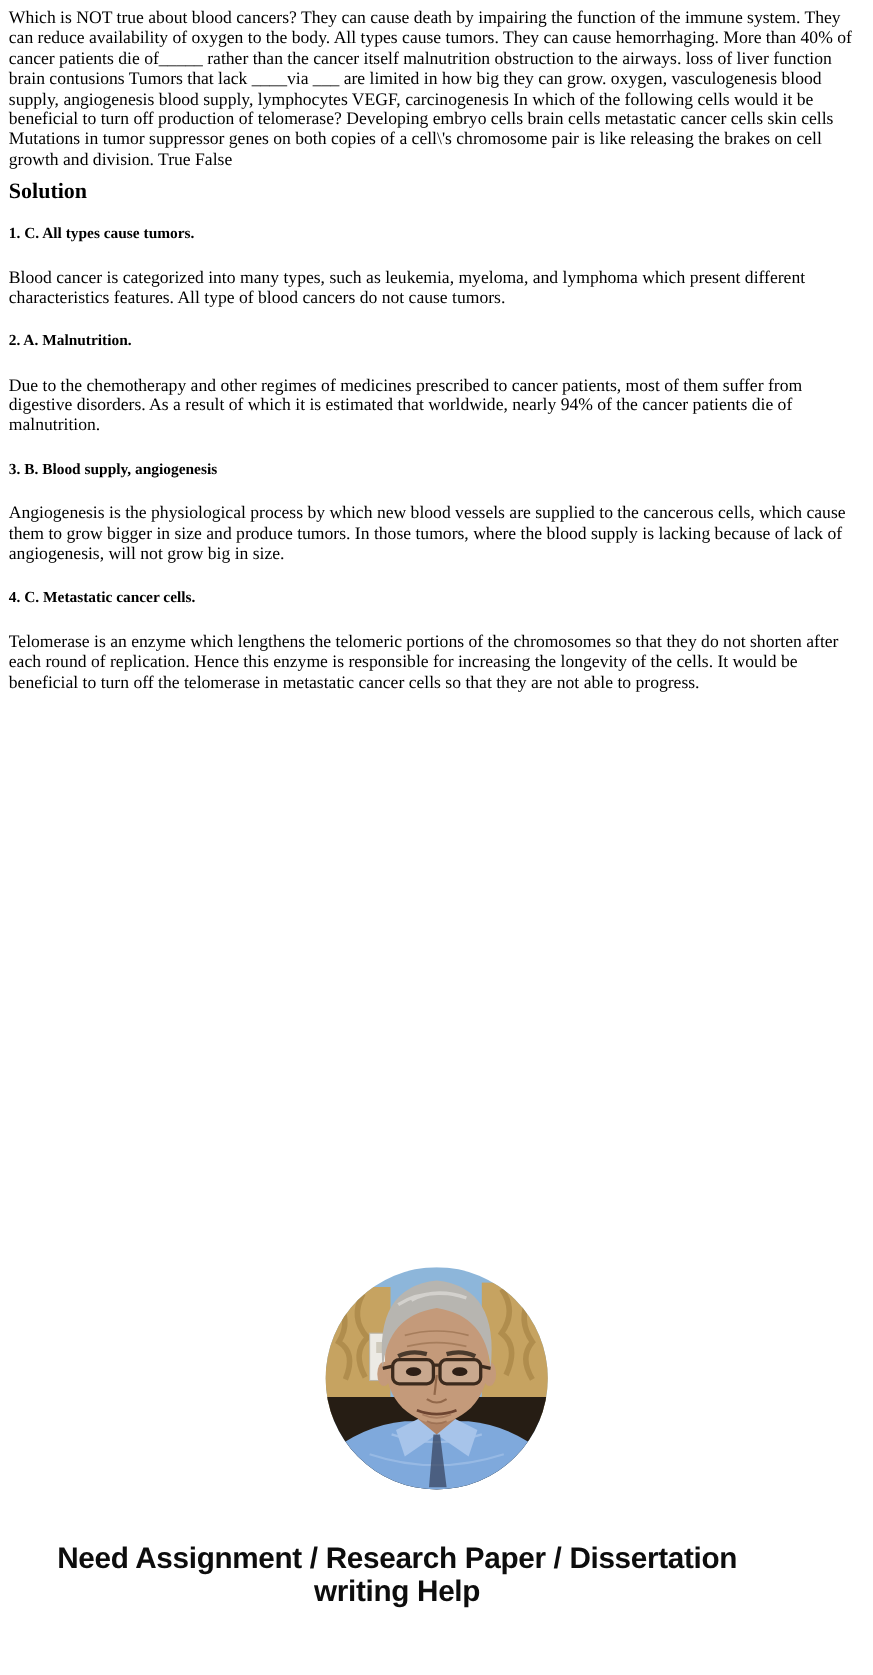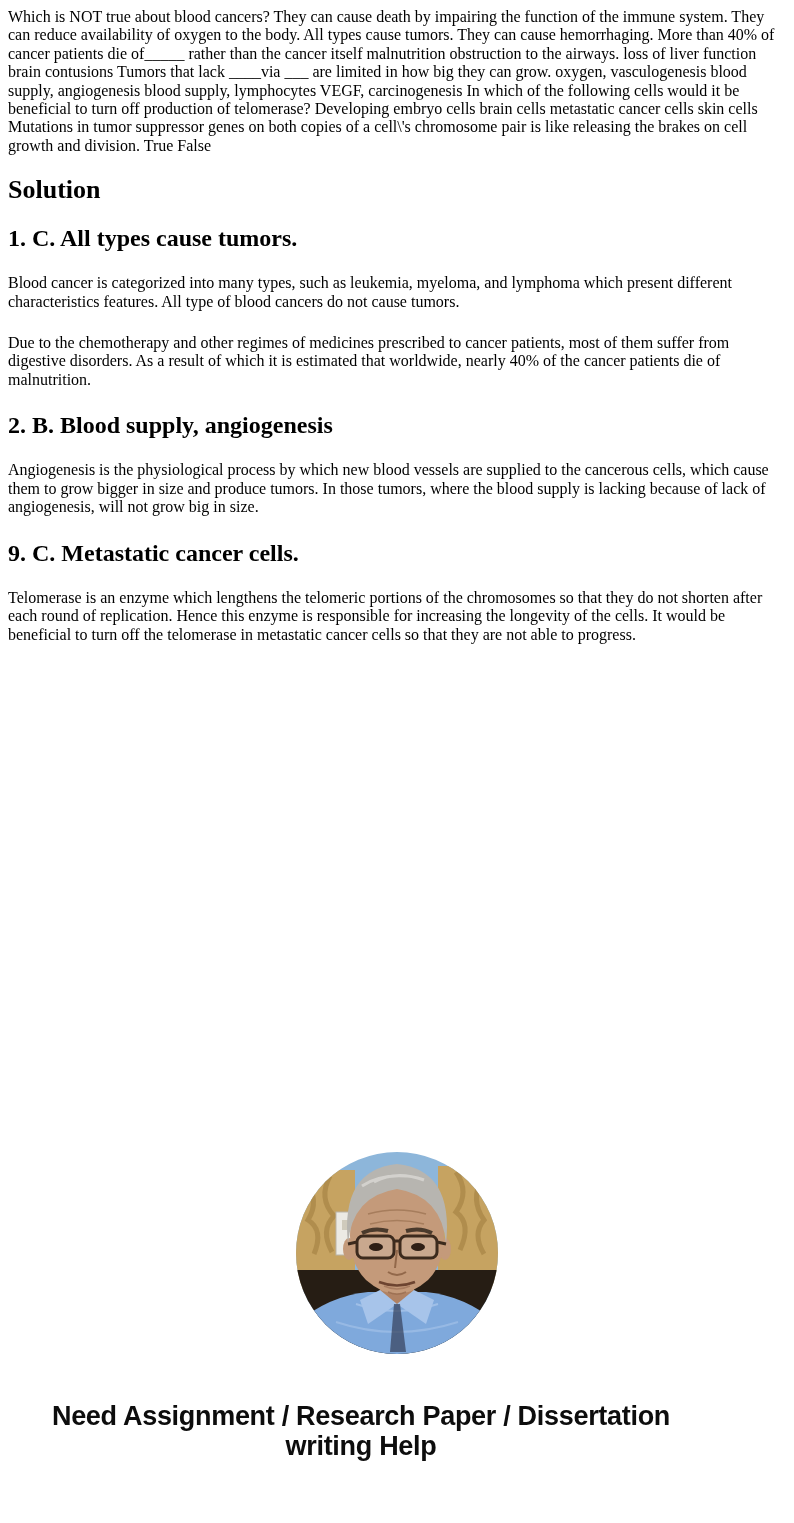"Solution" h2.solution-heading { font-size: 26px -> 20px; margin: 21px 0 20px 0 -> 8px 0 20px 0 }
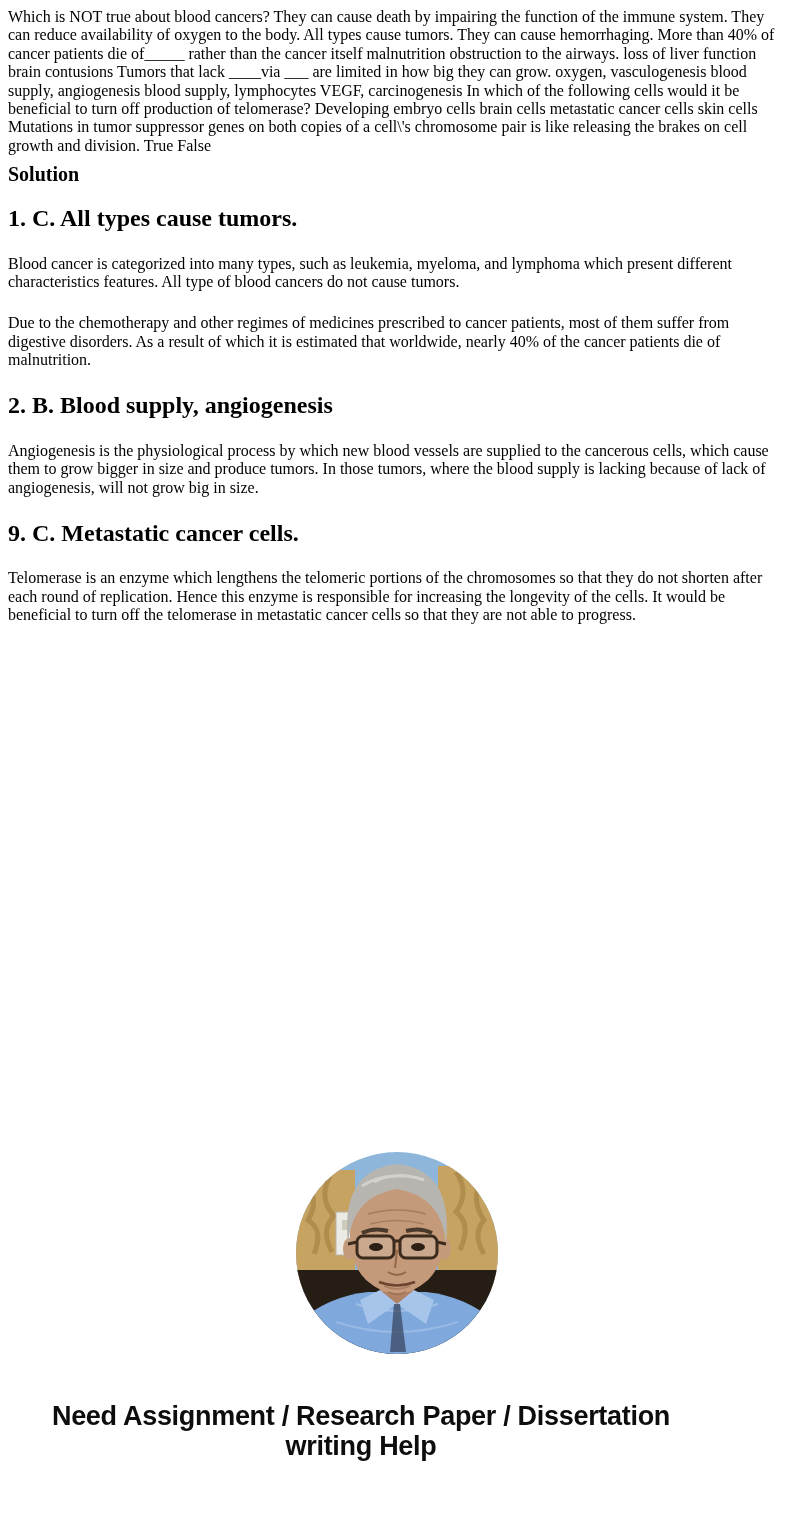"1. C. All types cause" h3.answer-heading { font-size: 24px -> 14px }
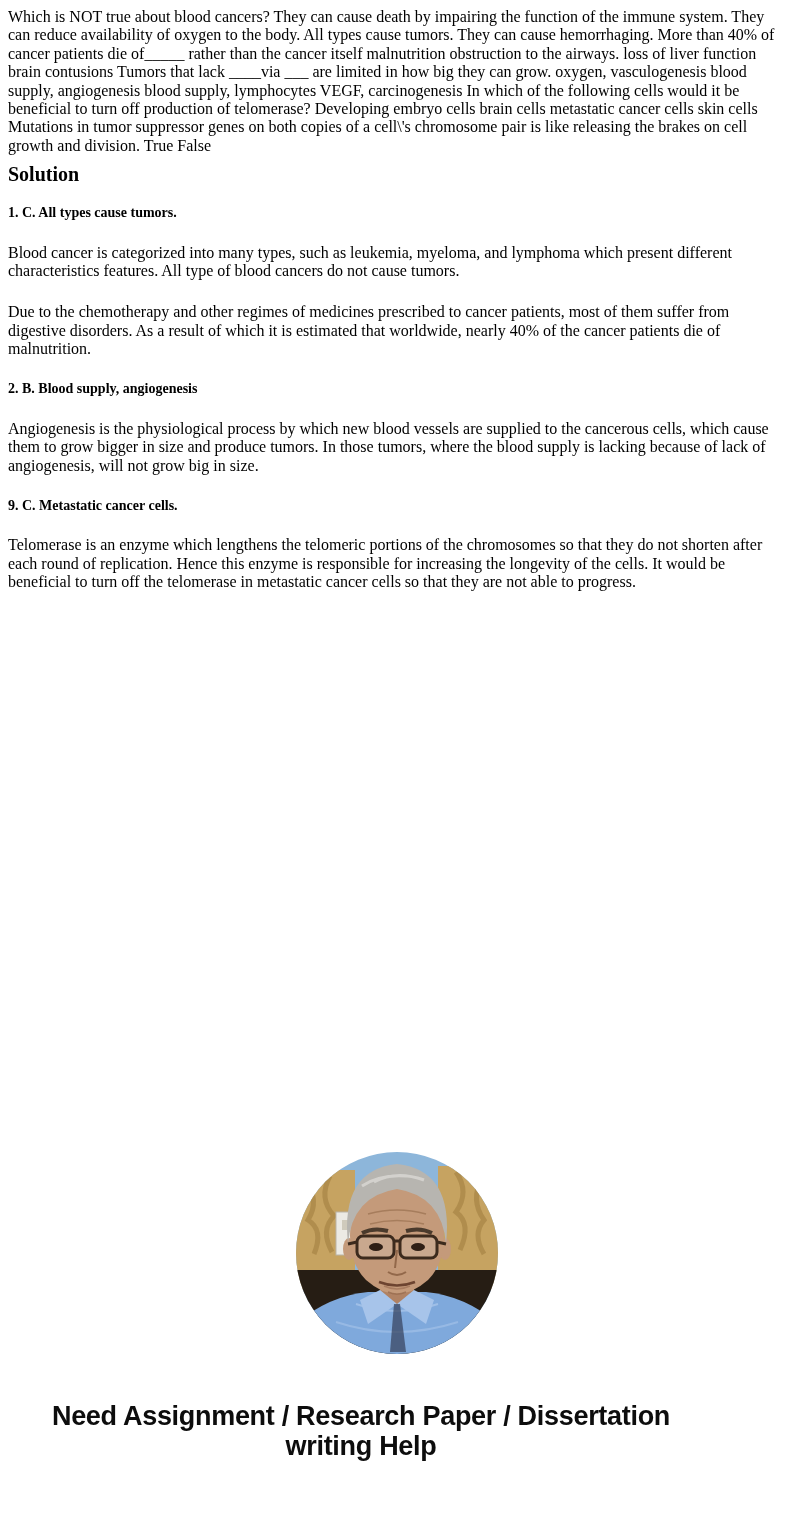"2. A. Malnutrition." h3.answer-heading { html: none -> <h3>2. A. Malnutrition.</h3> }
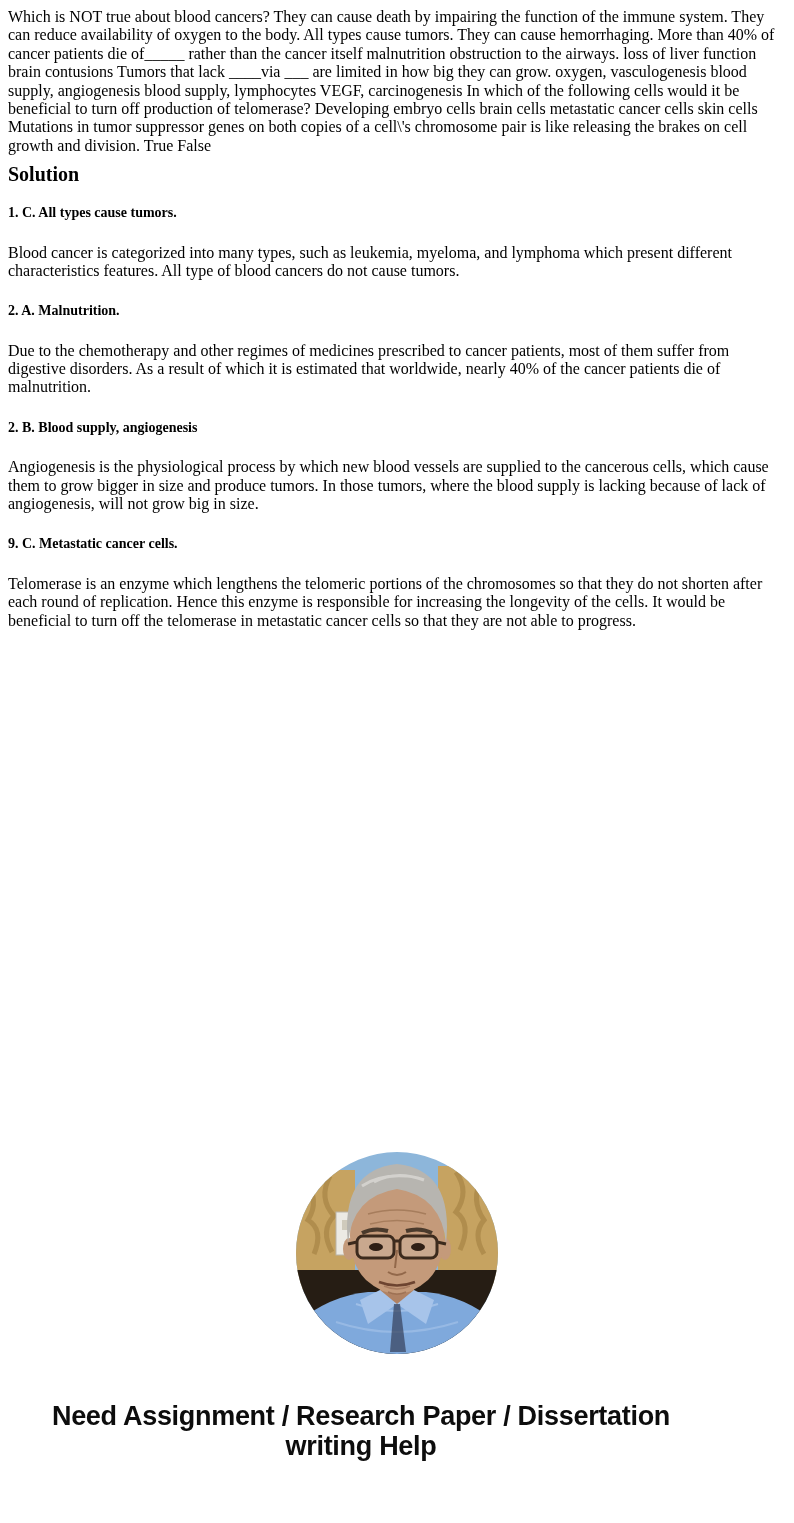"Due to the chemotherapy and" p.answer-body { text: 40% -> 94% }
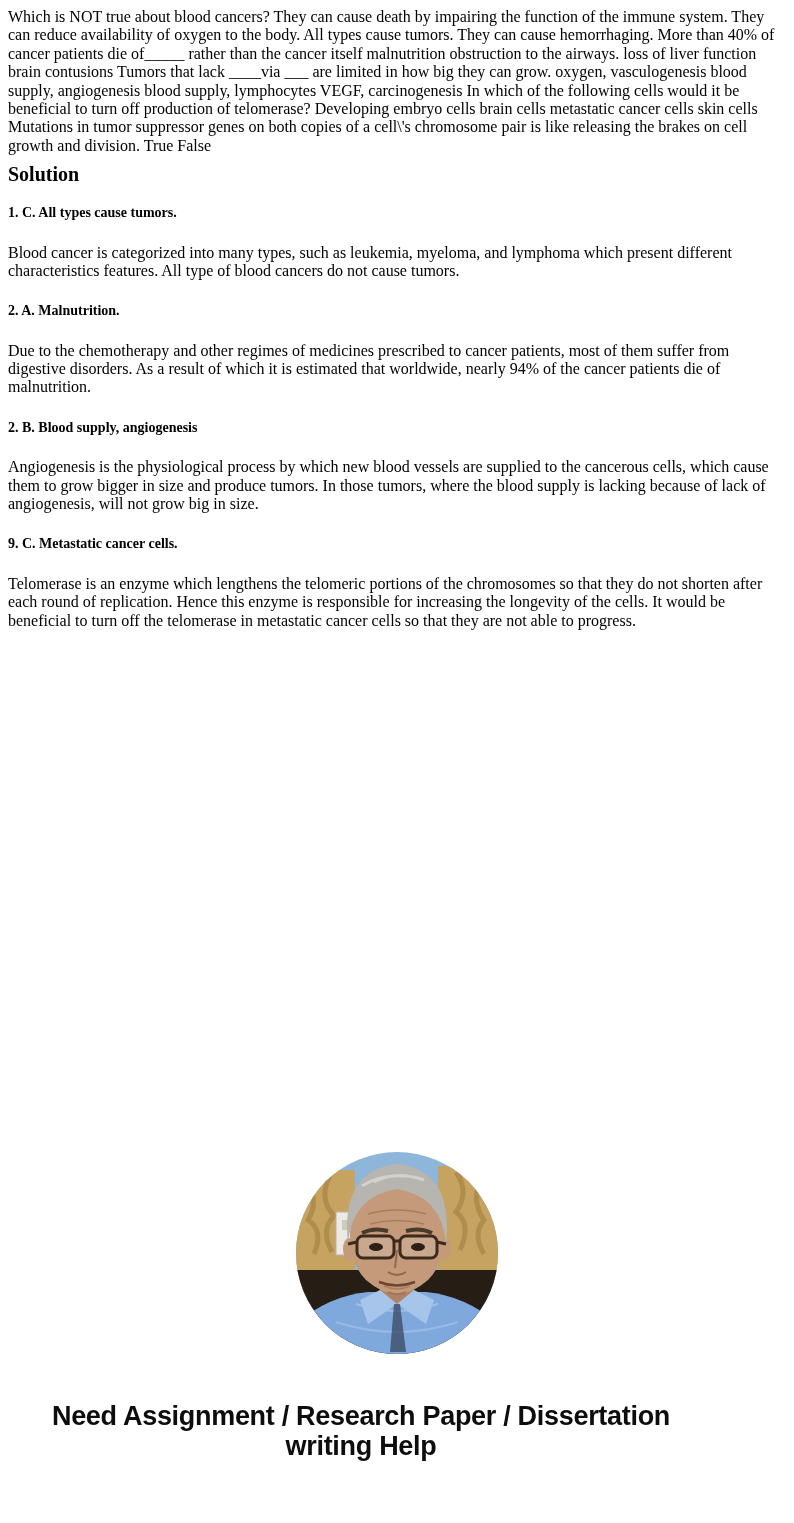"2. B. Blood supply, angiogenesis" h3.answer-heading { text: 2 -> 3 }
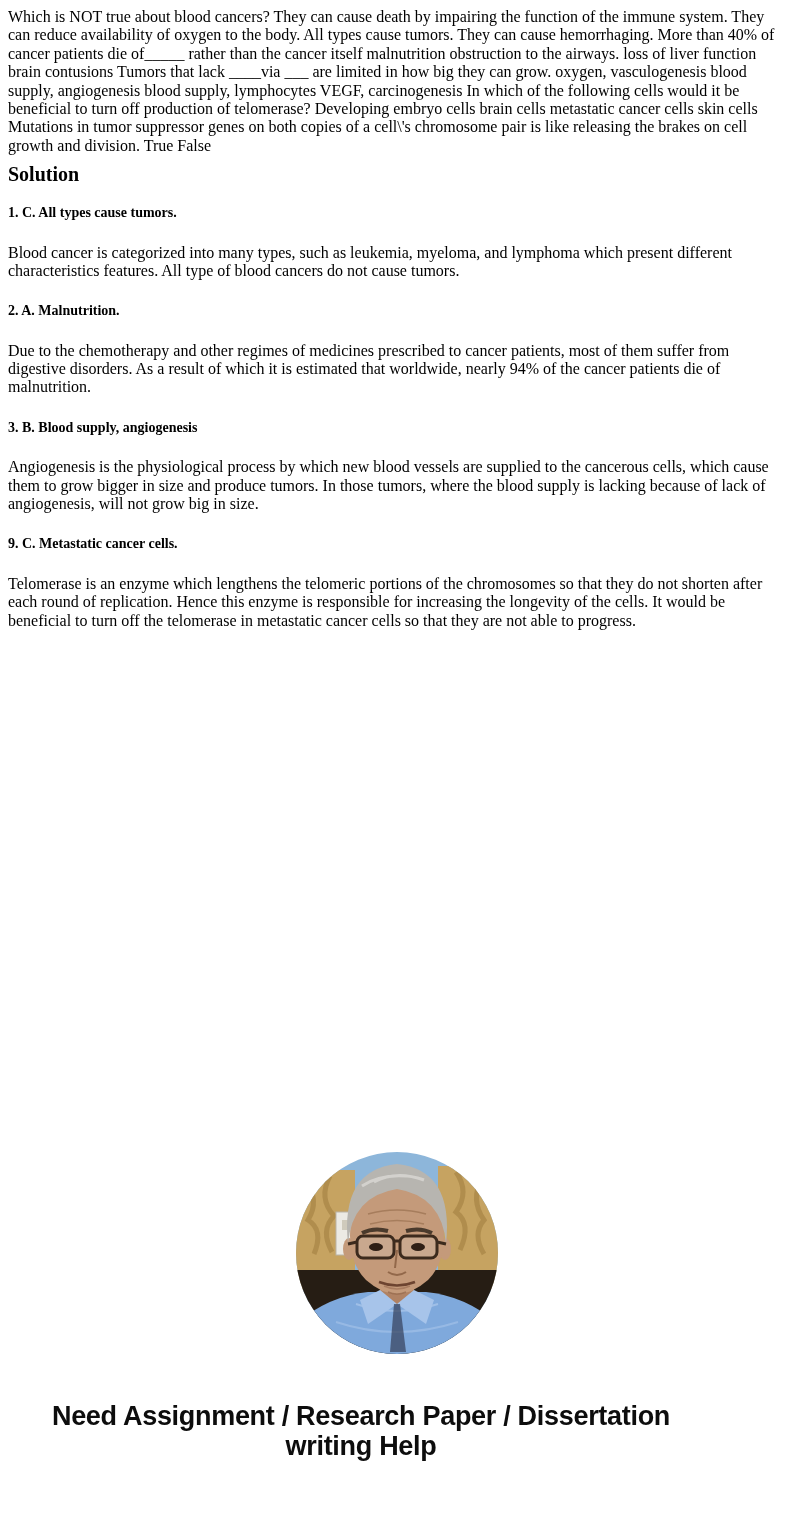"9. C. Metastatic cancer cells." h3.answer-heading { text: 9 -> 4 }
